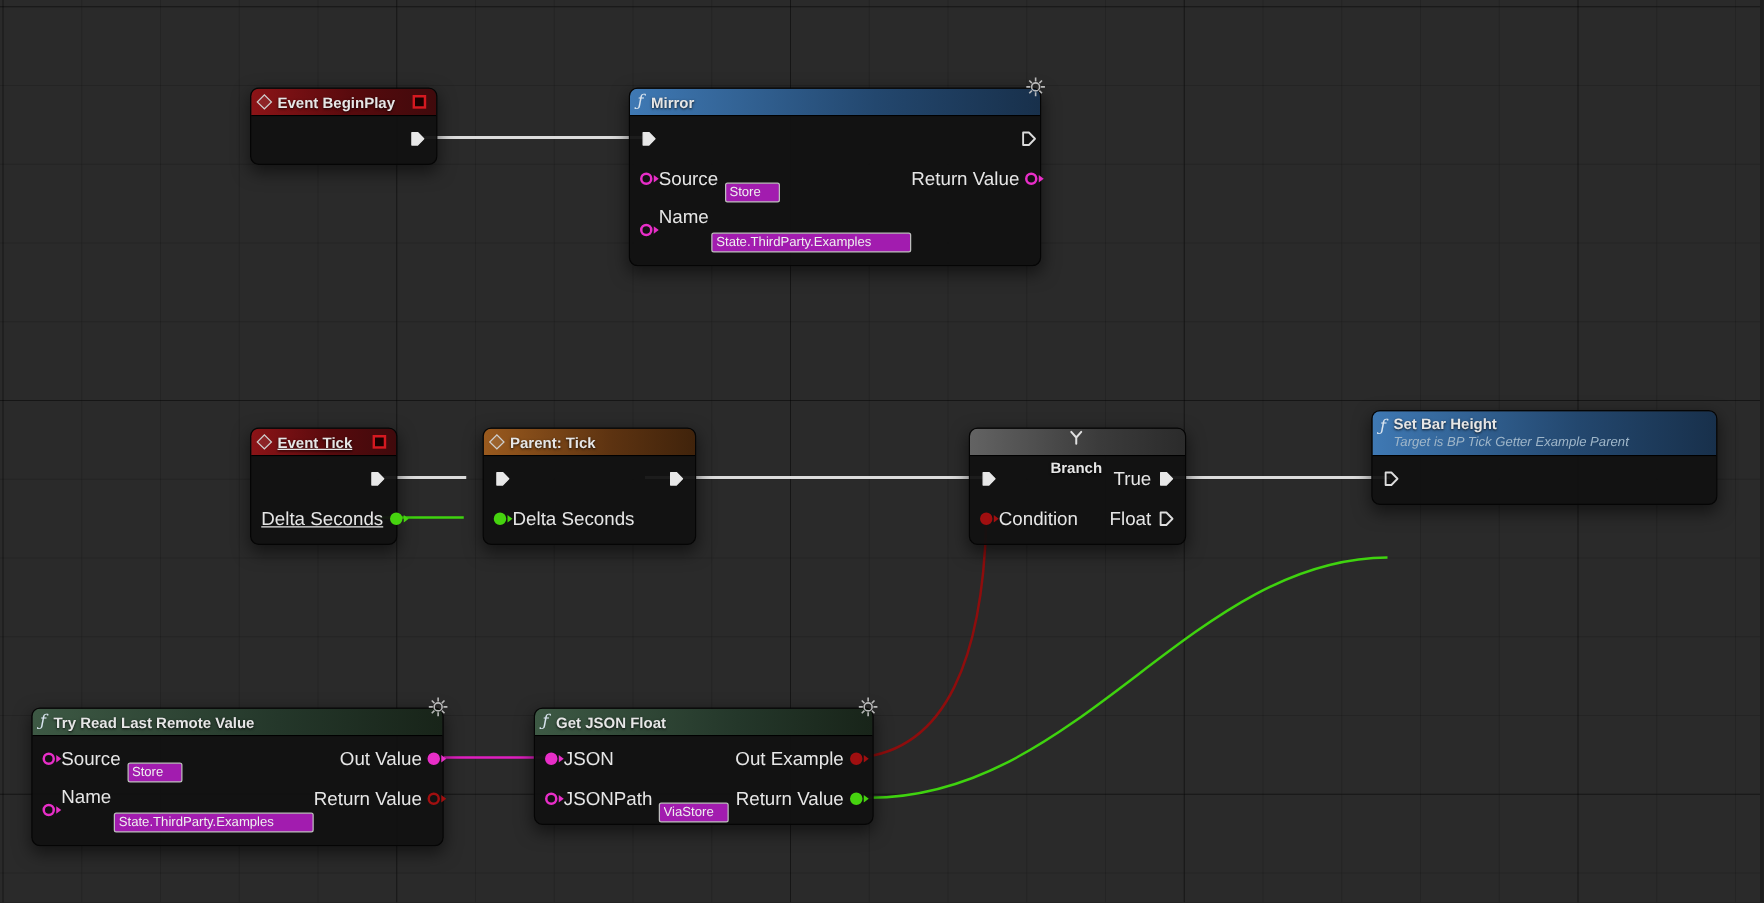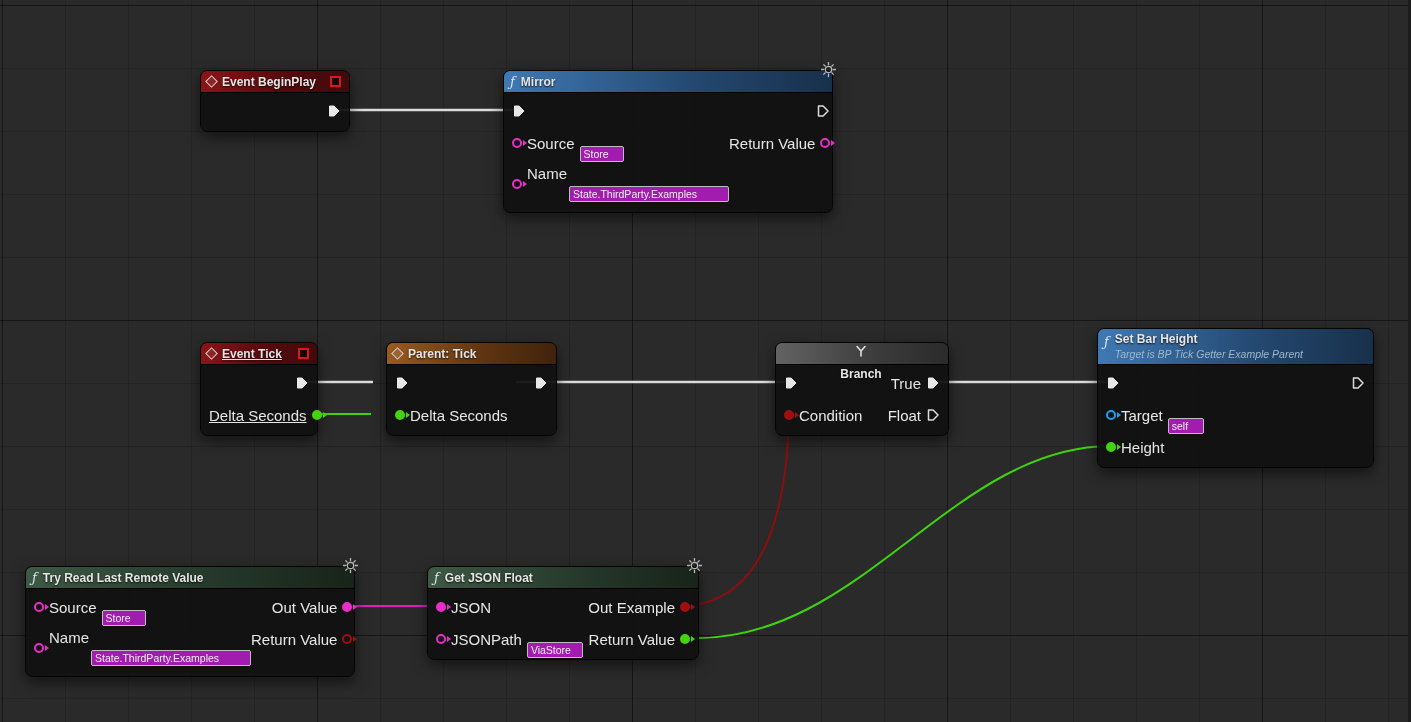"Target" div.col { html: <div> <div> <svg> <path></path> </svg> </div> <div> <span></span> <span>Target</span> <input> </div> <div> <span></span> <span>Height</span> </div> </div> -> none }
